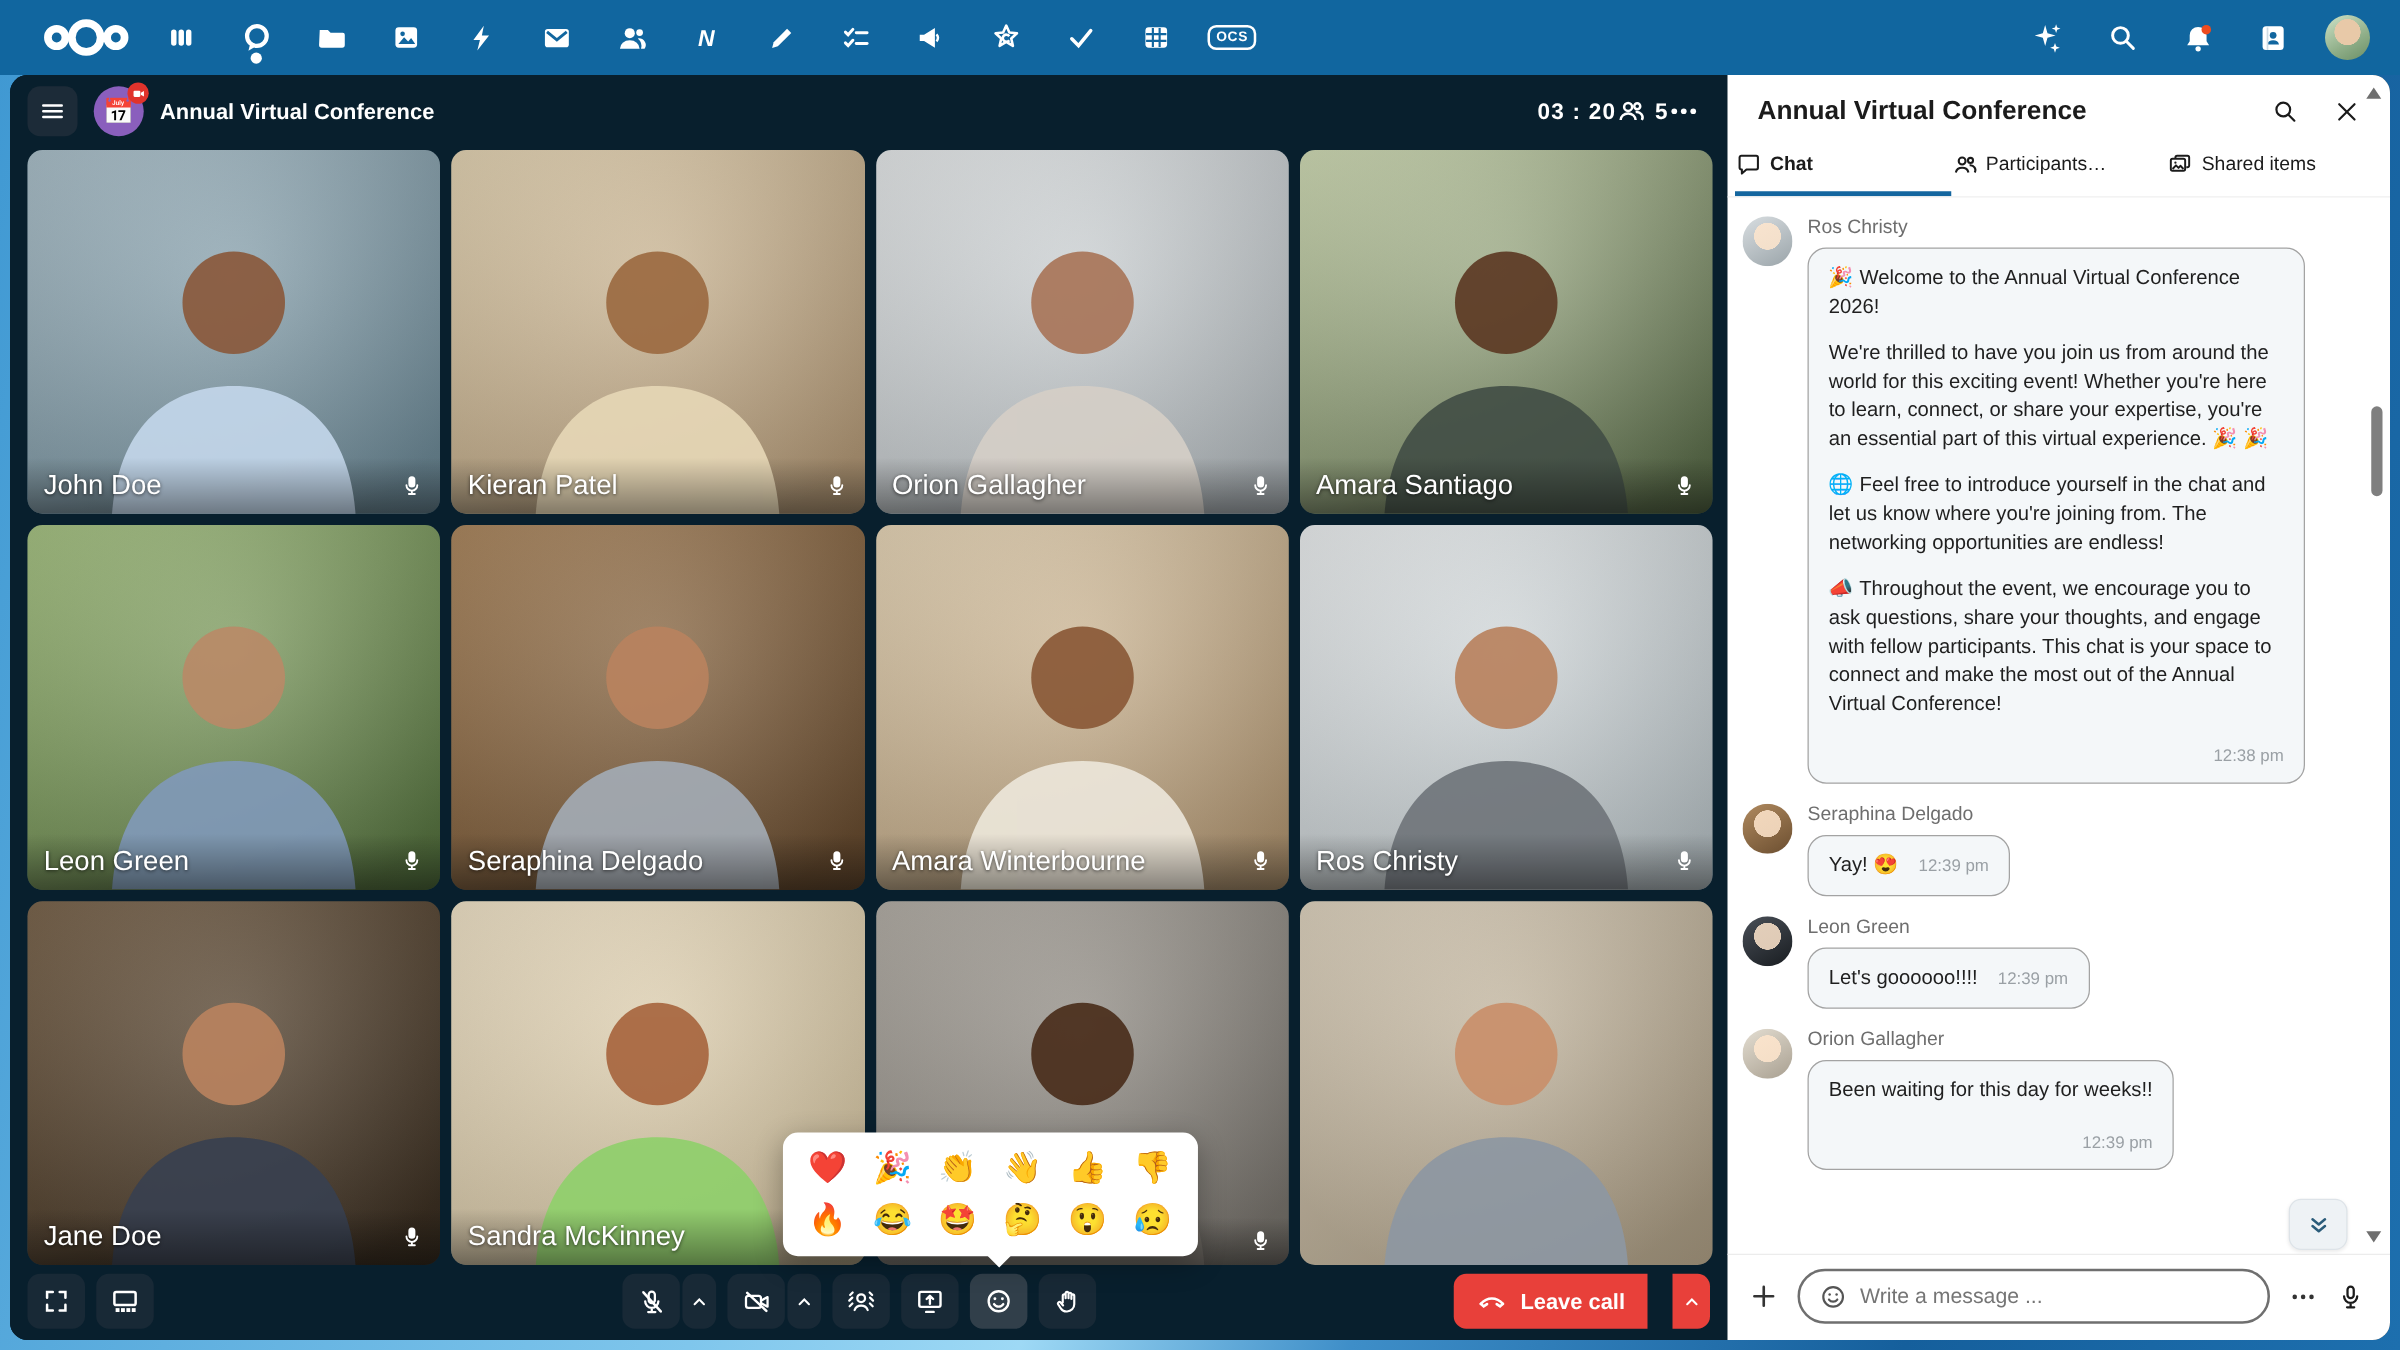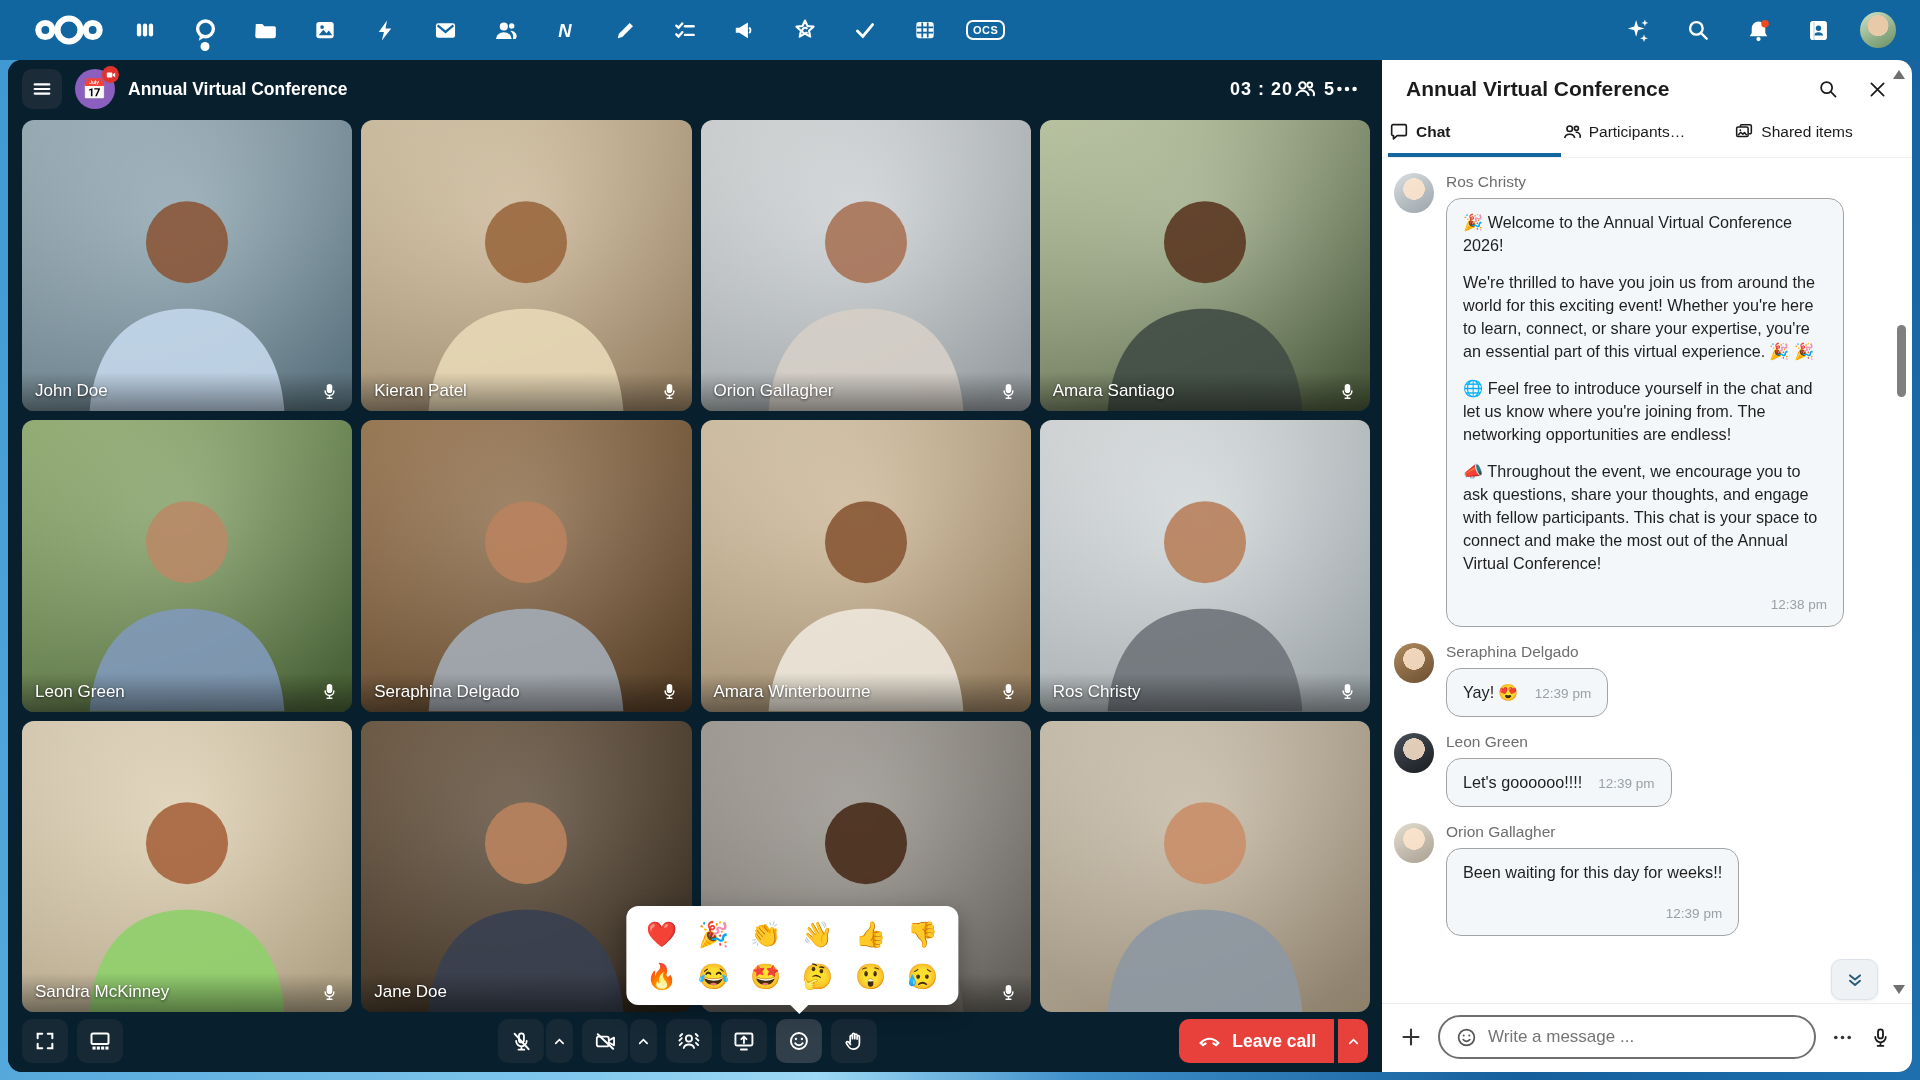"John Doe" .tile-name { font-size: 17px -> 22px }
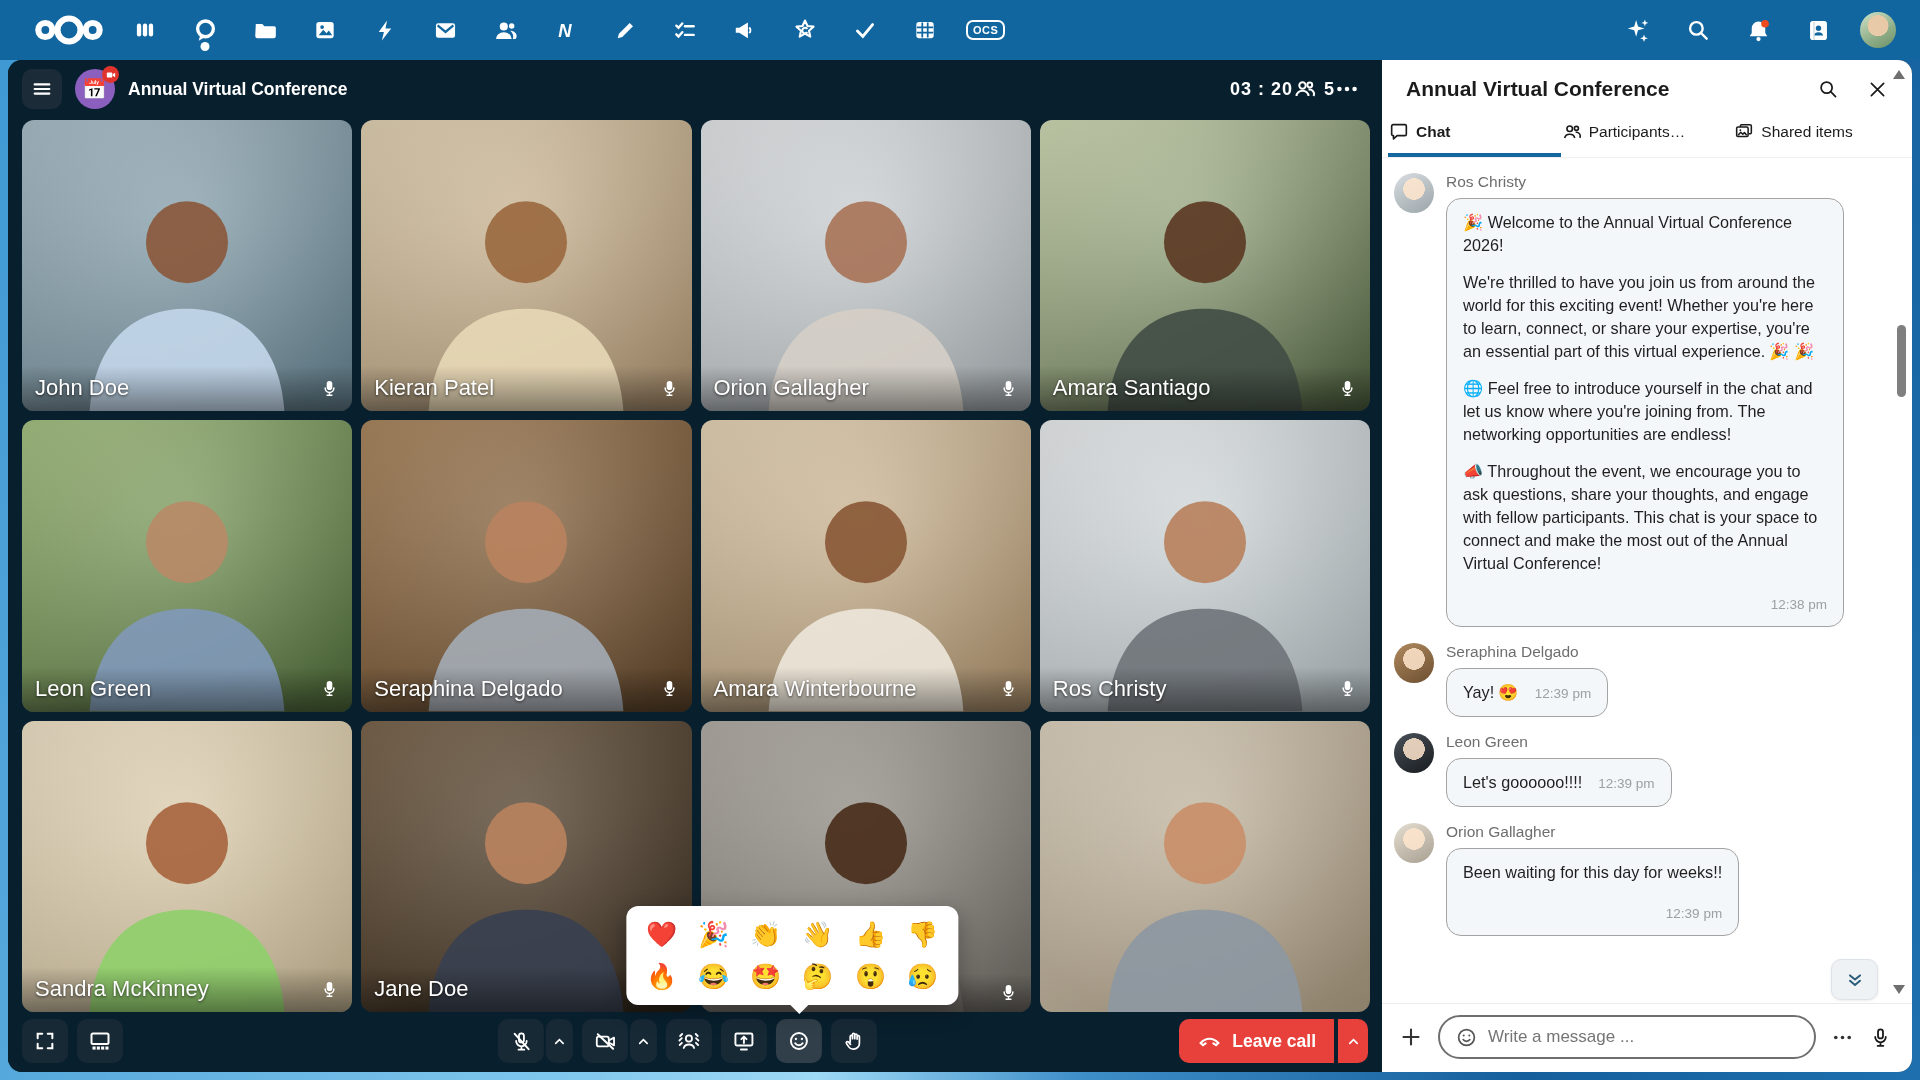"Sandra McKinney" div.tile { order: before "Jane Doe" -> after "Jane Doe" }
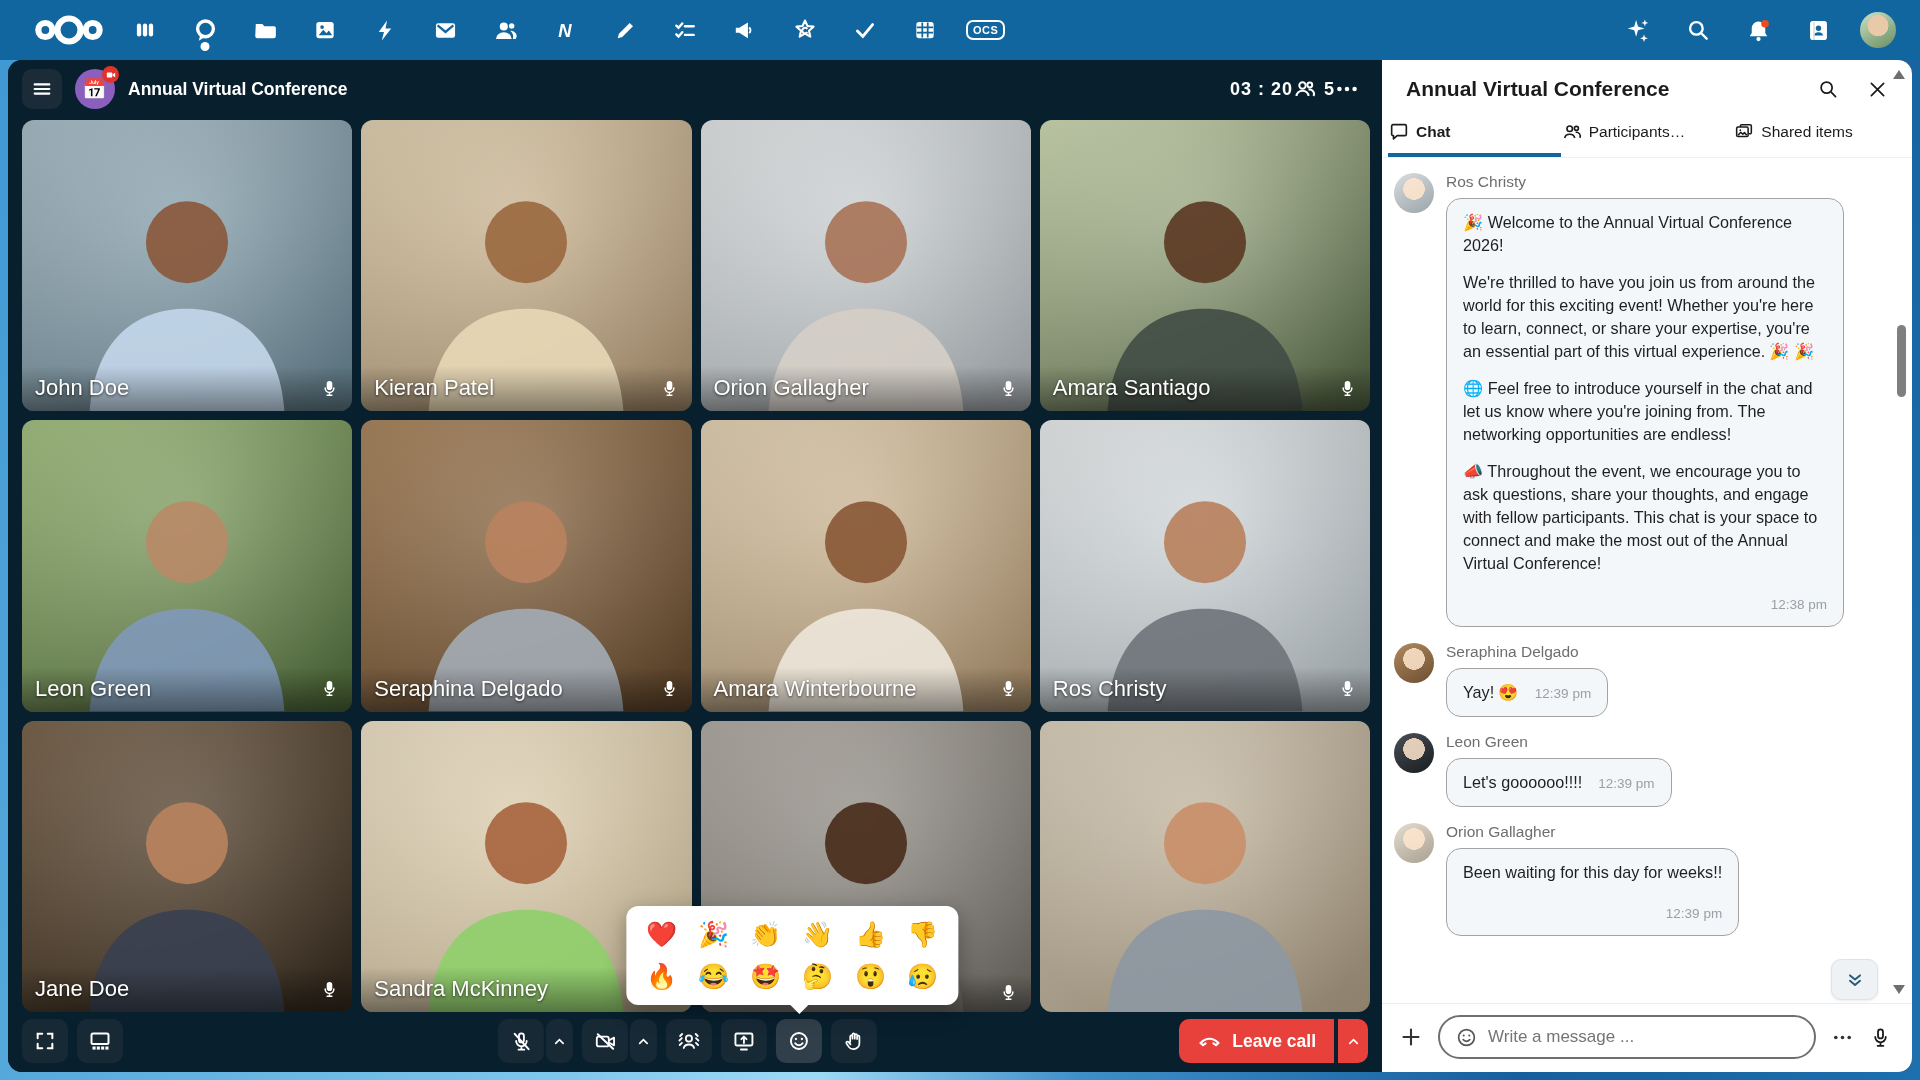"Leave call" .leave-group { gap: 4px -> 20px }
